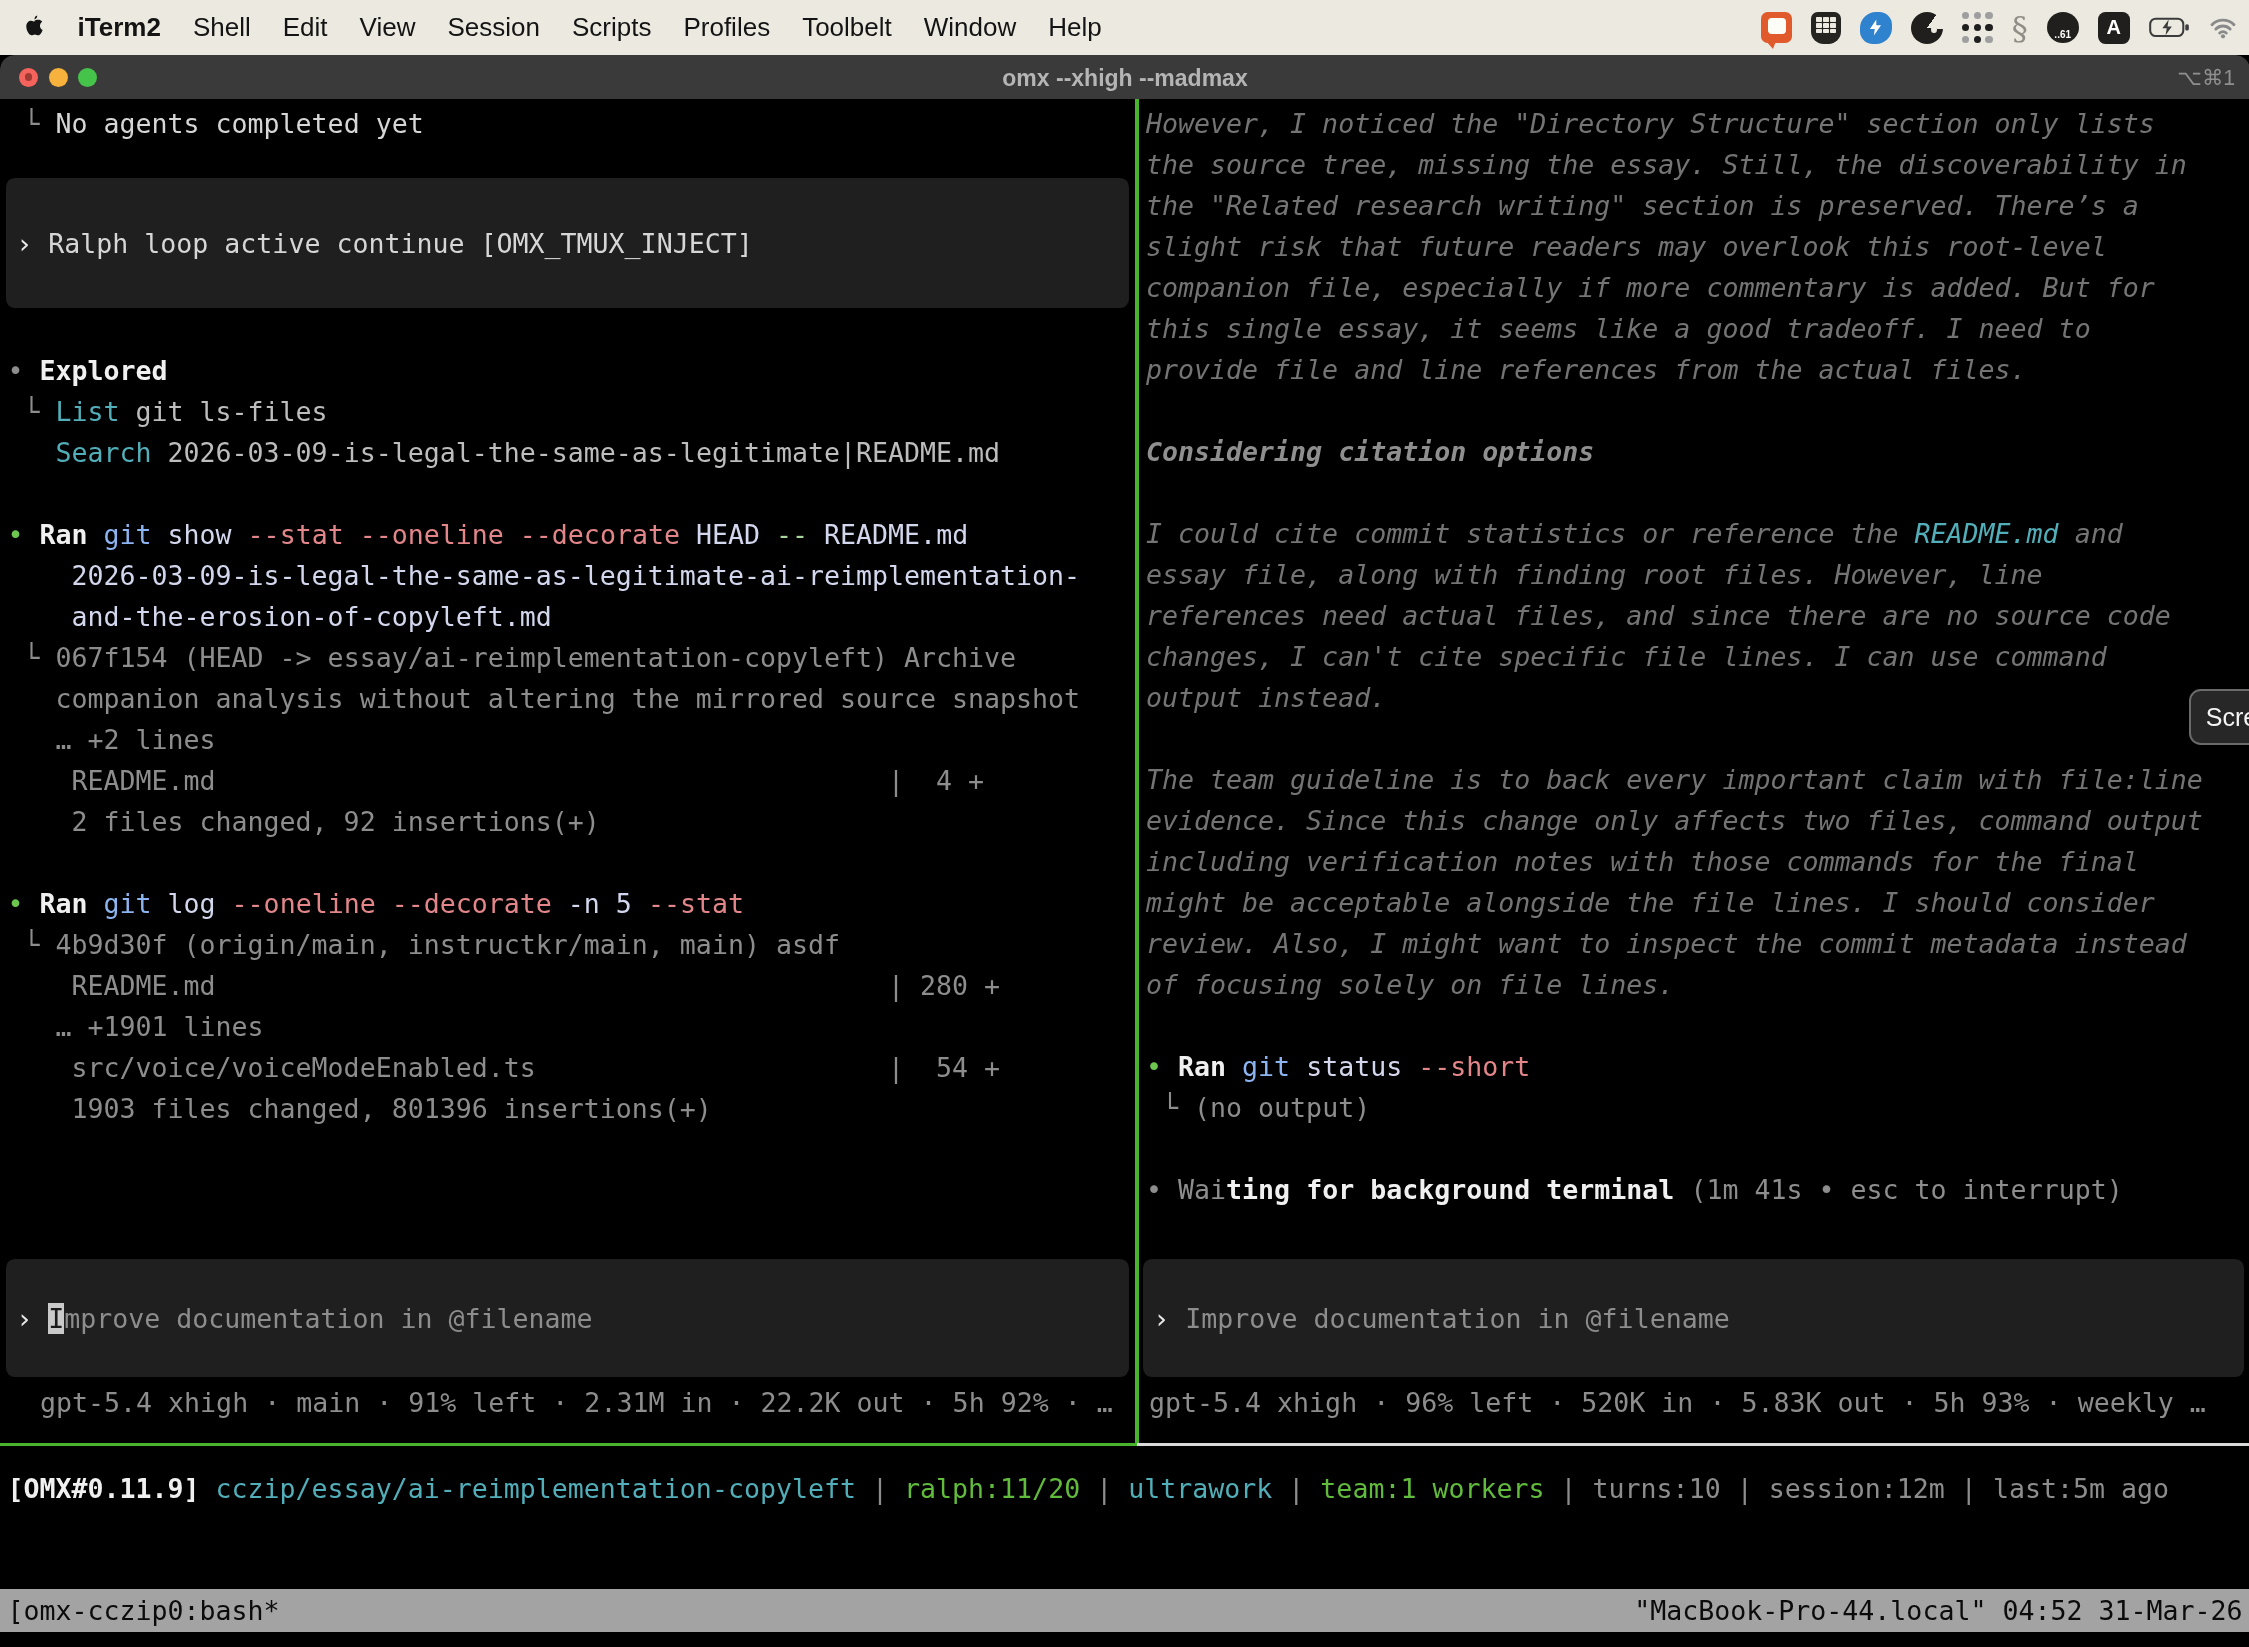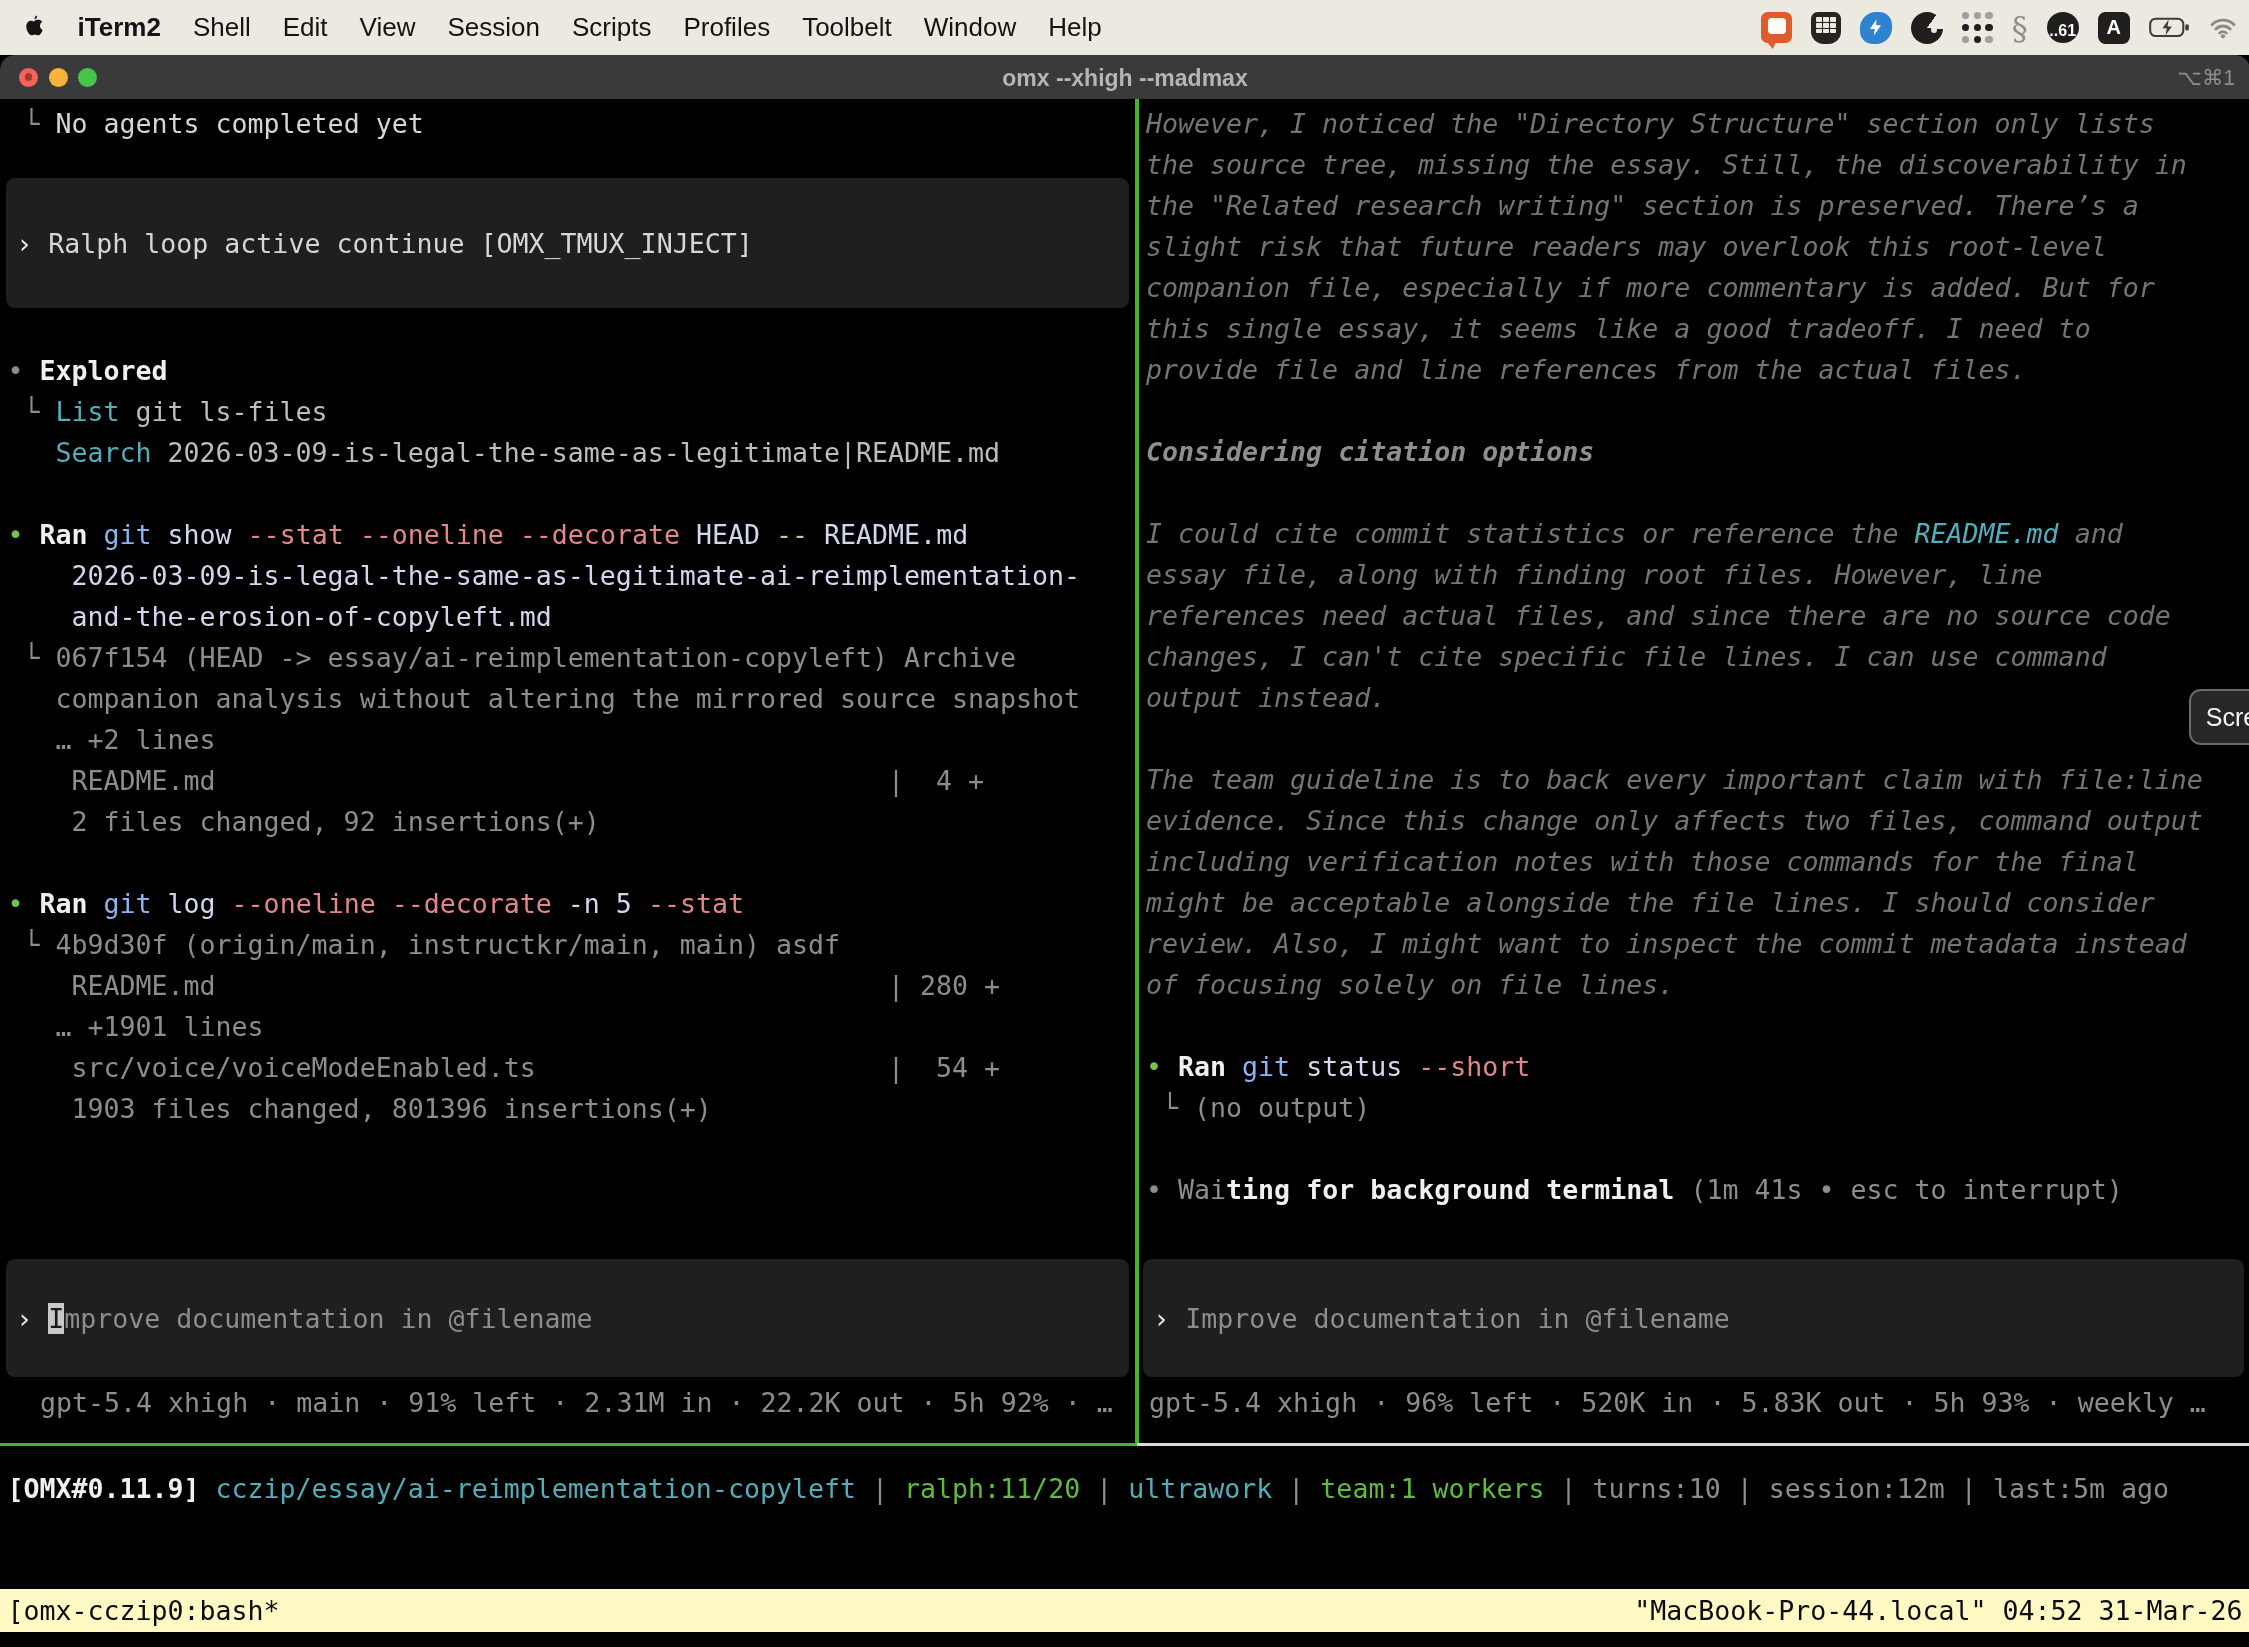"..61" .icon-badge61 { font-size: 16px -> 10px }
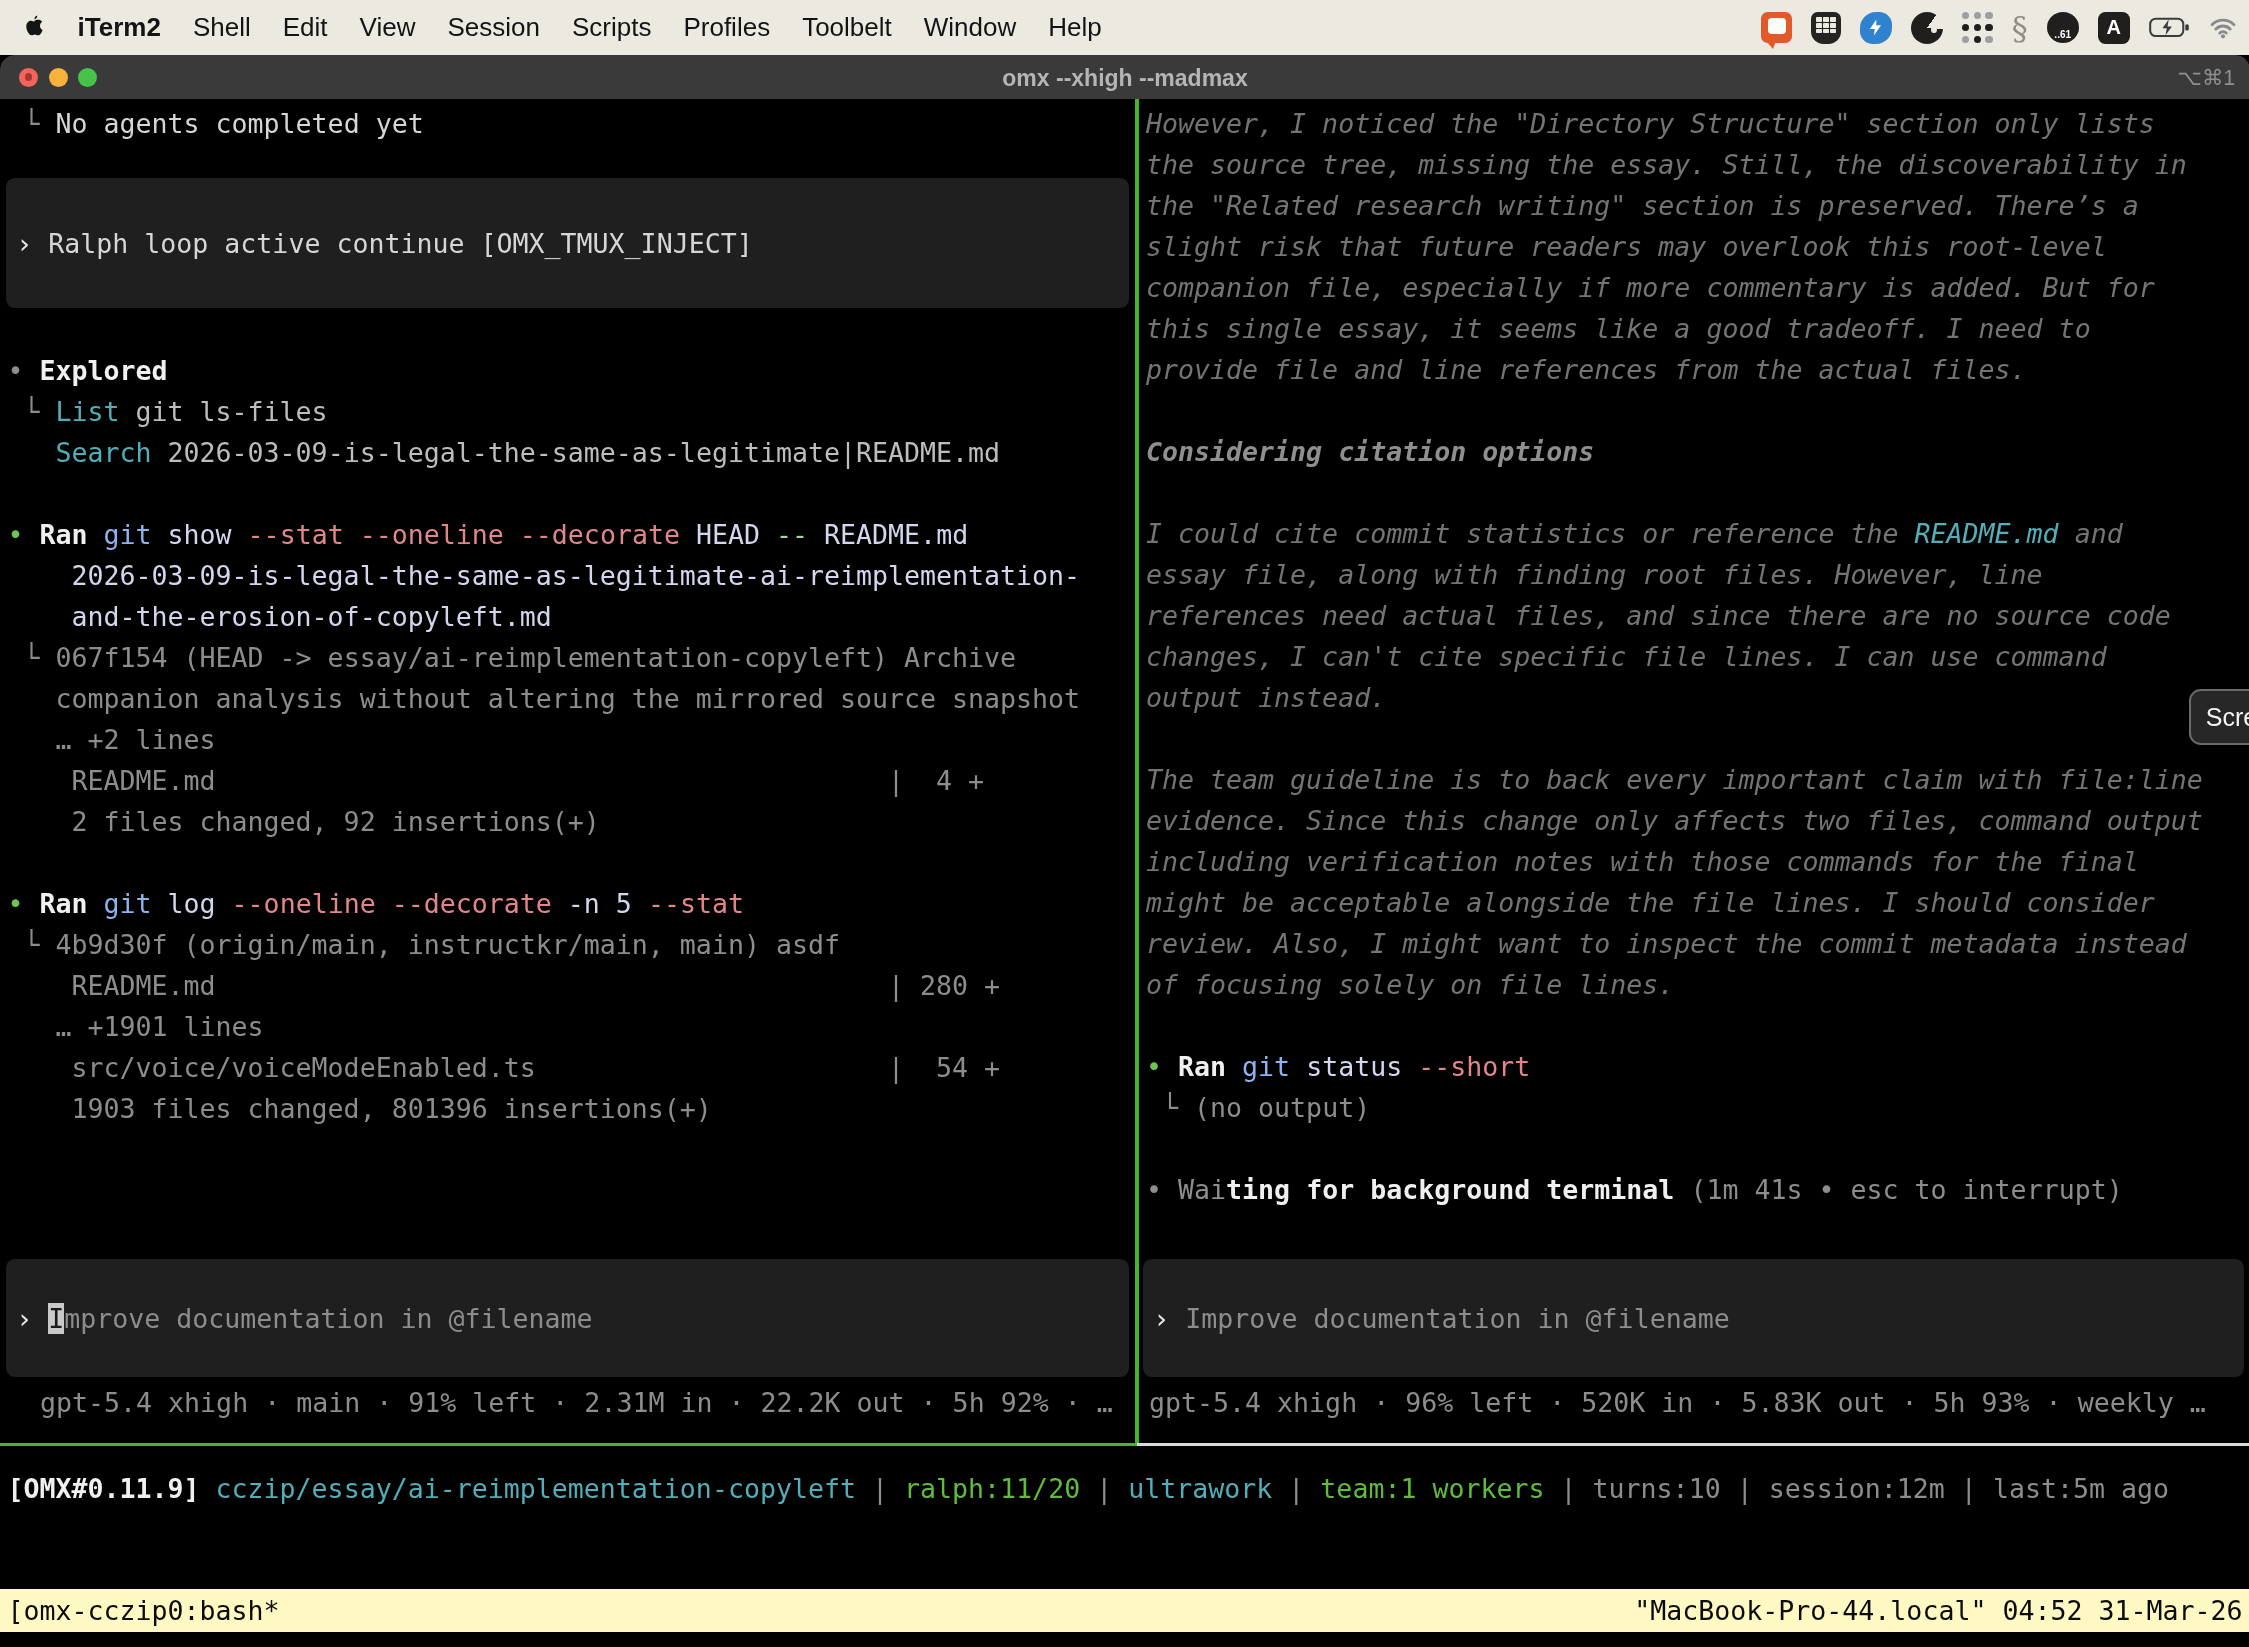"[omx-cczip0:bash*" #tmux-bar { background: #fef9c3 -> #a3a3a3 }
